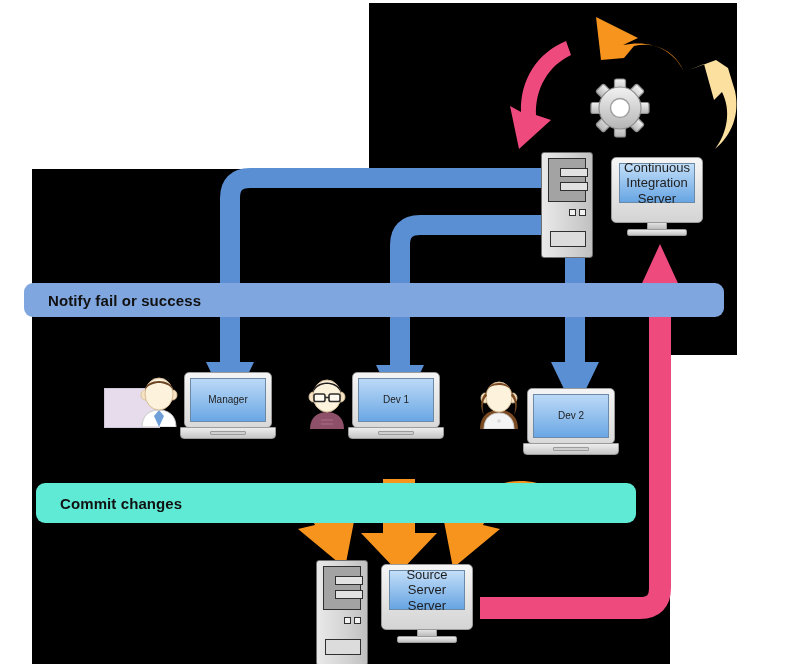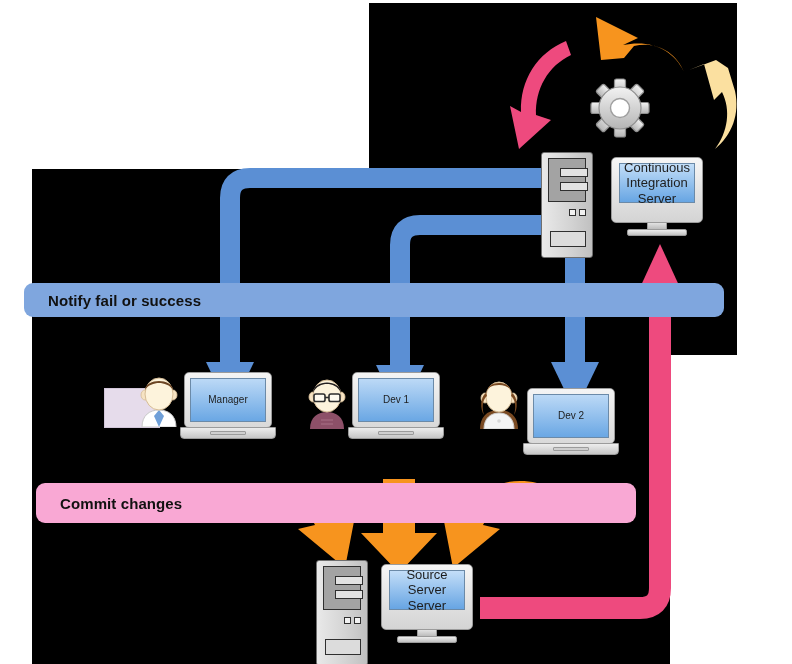"Commit changes" #banner-commit { background: #f9a8d4 -> #5eead4 }
